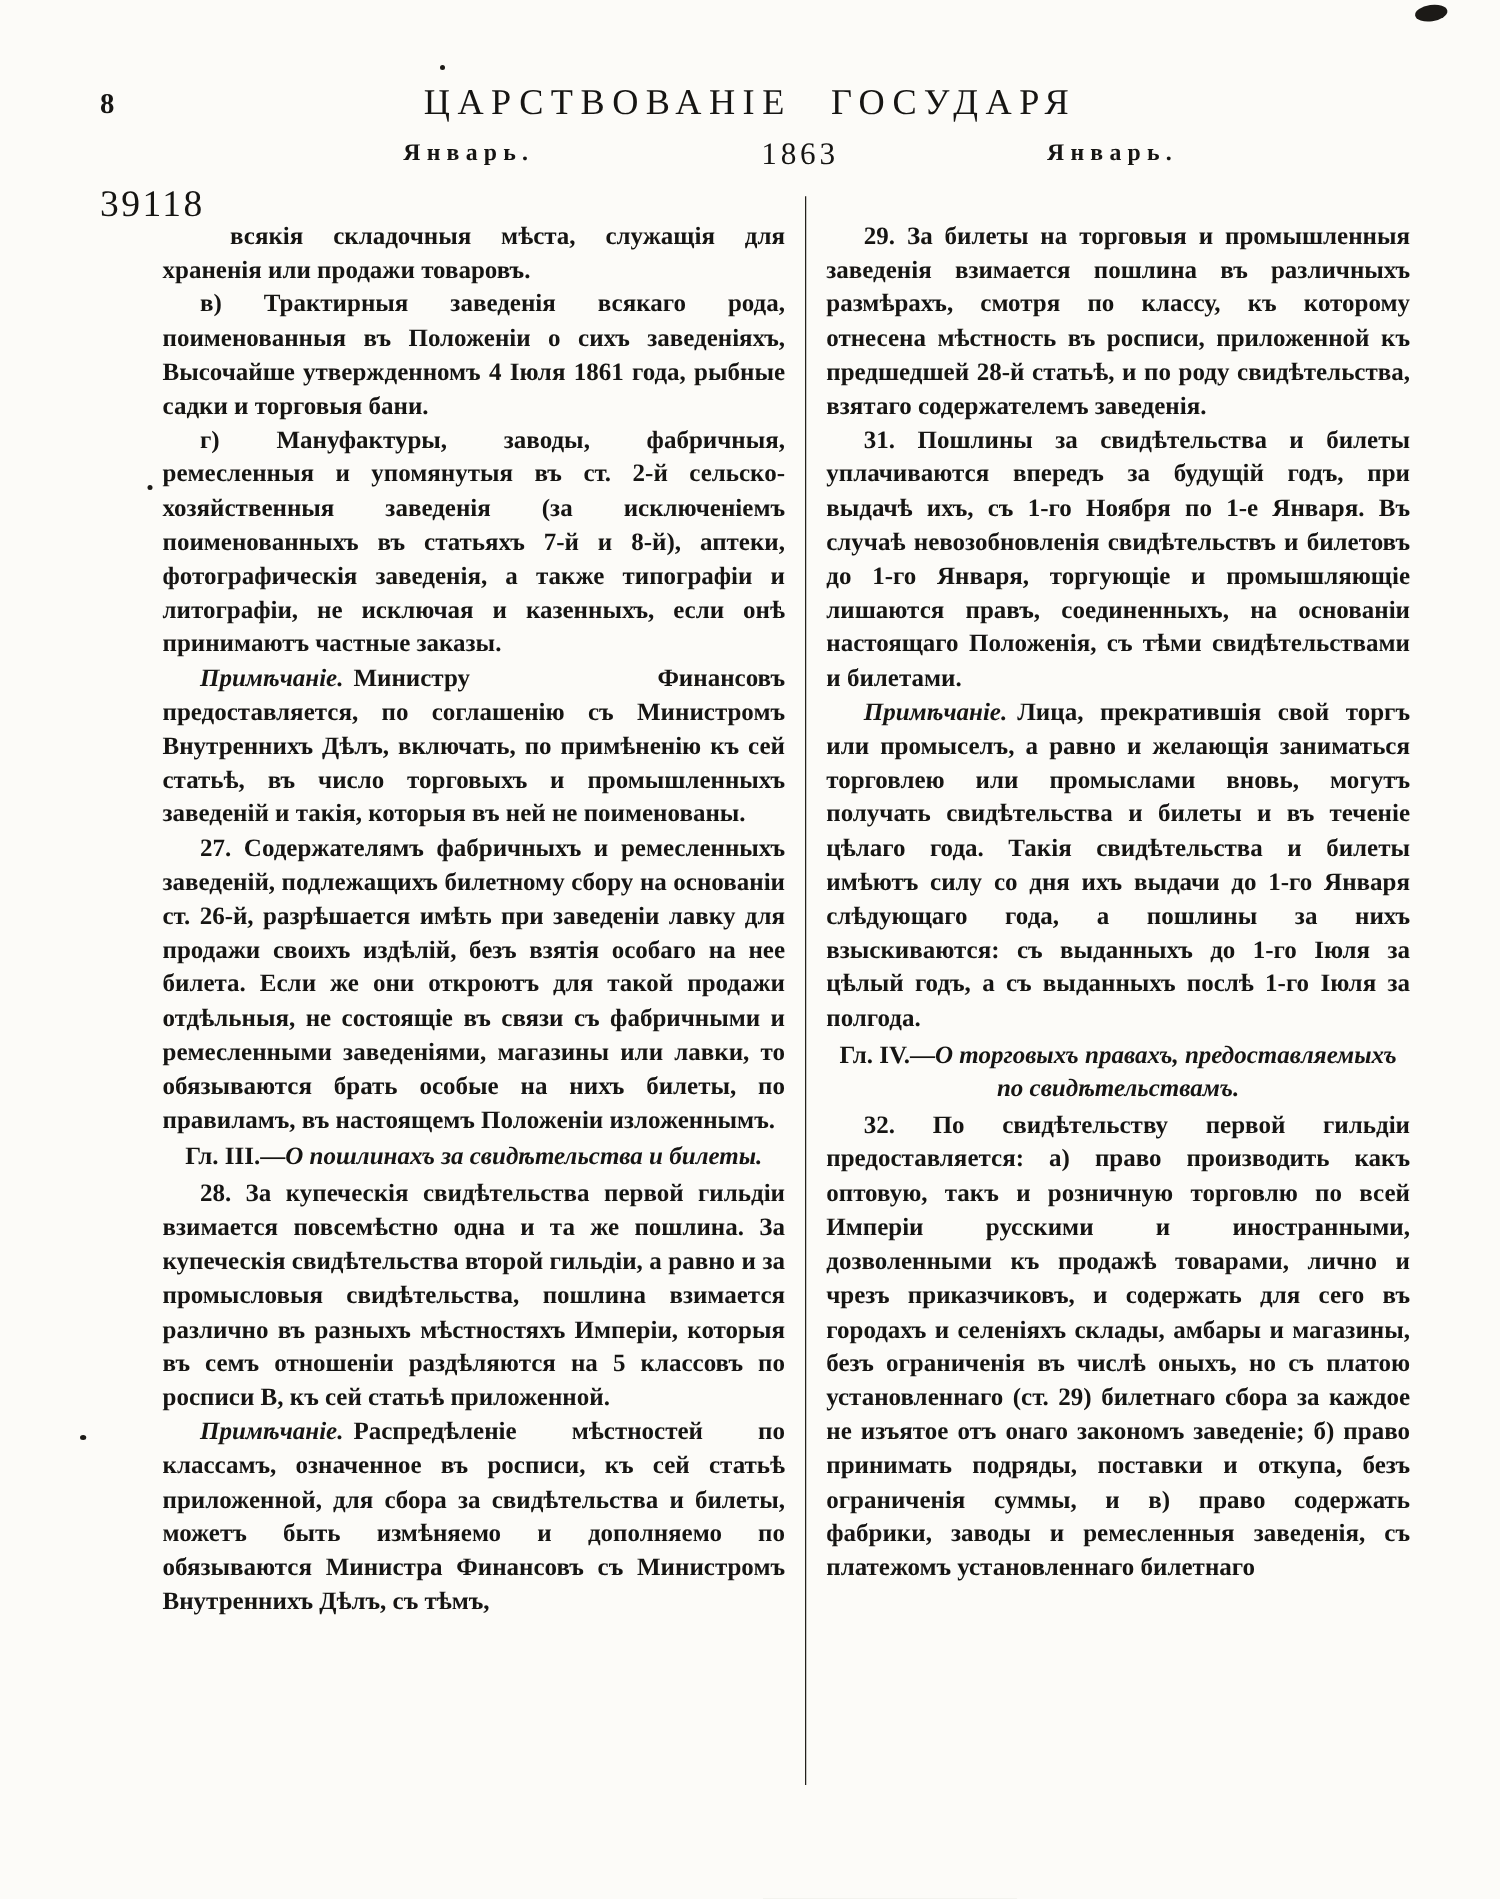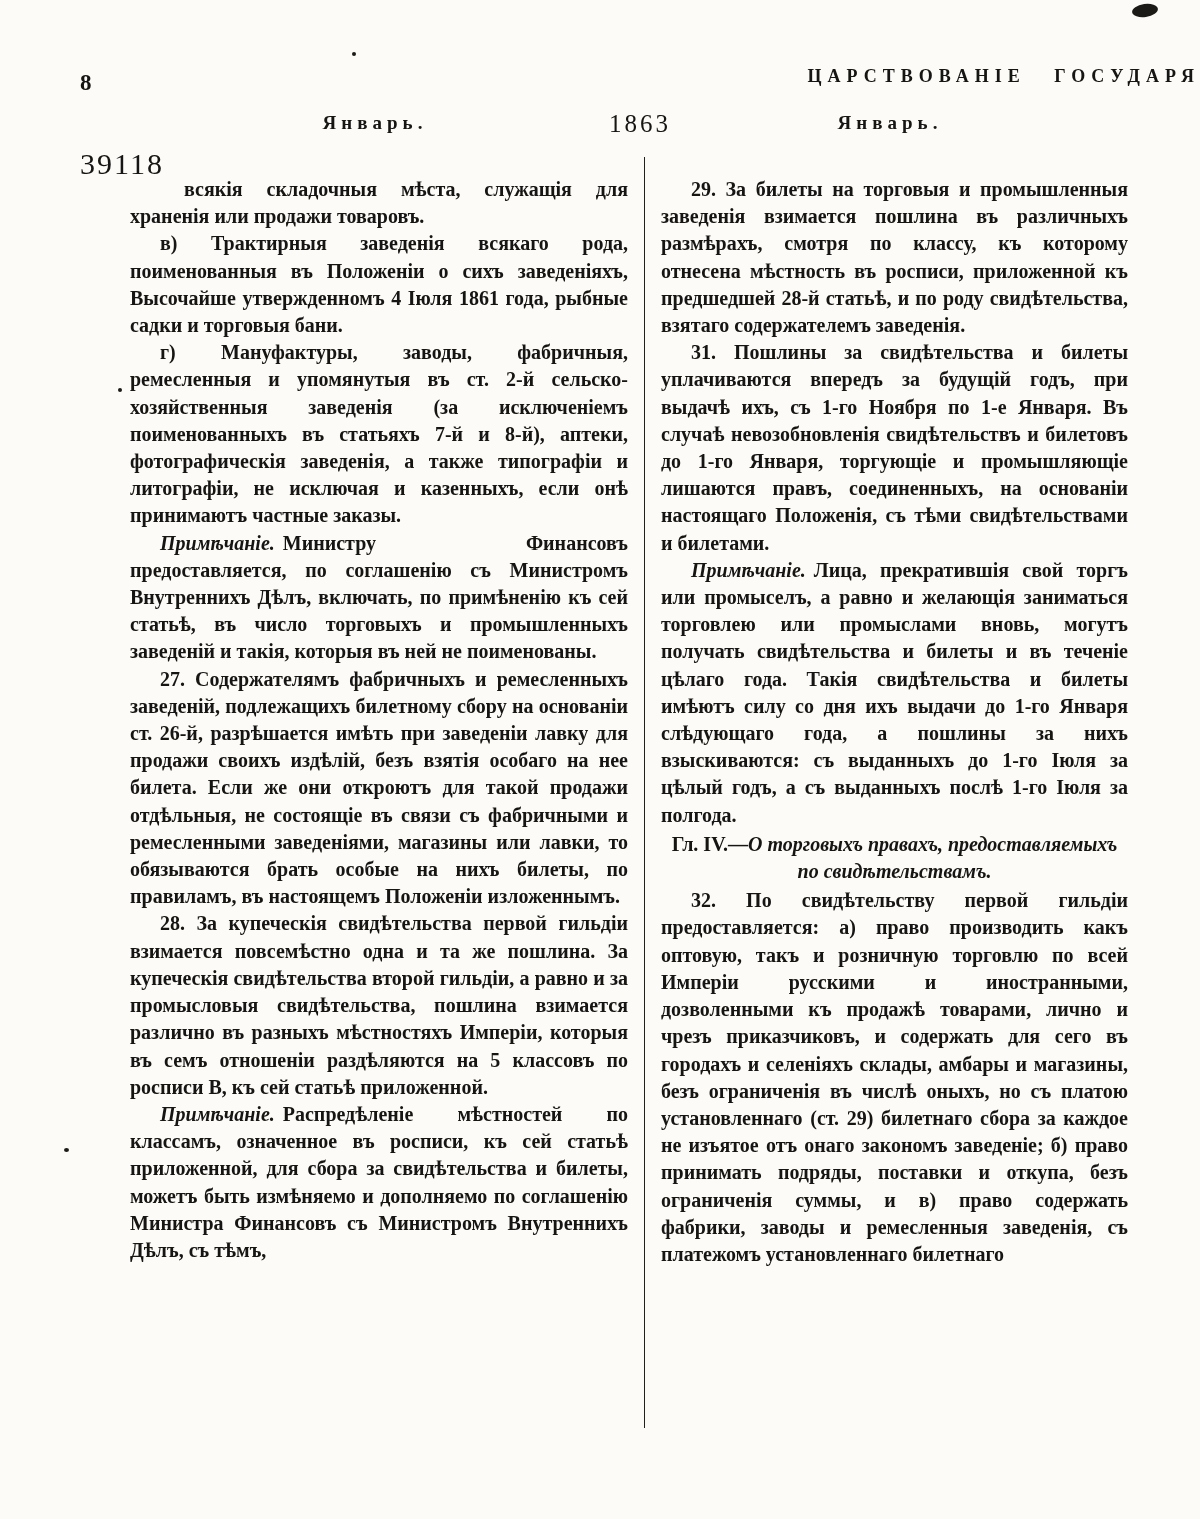"ЦАРСТВОВАНІЕ ГОСУДАРЯ" .header-title { font-size: 18px -> 29px; font-weight: bold -> normal; text-align: right -> center }
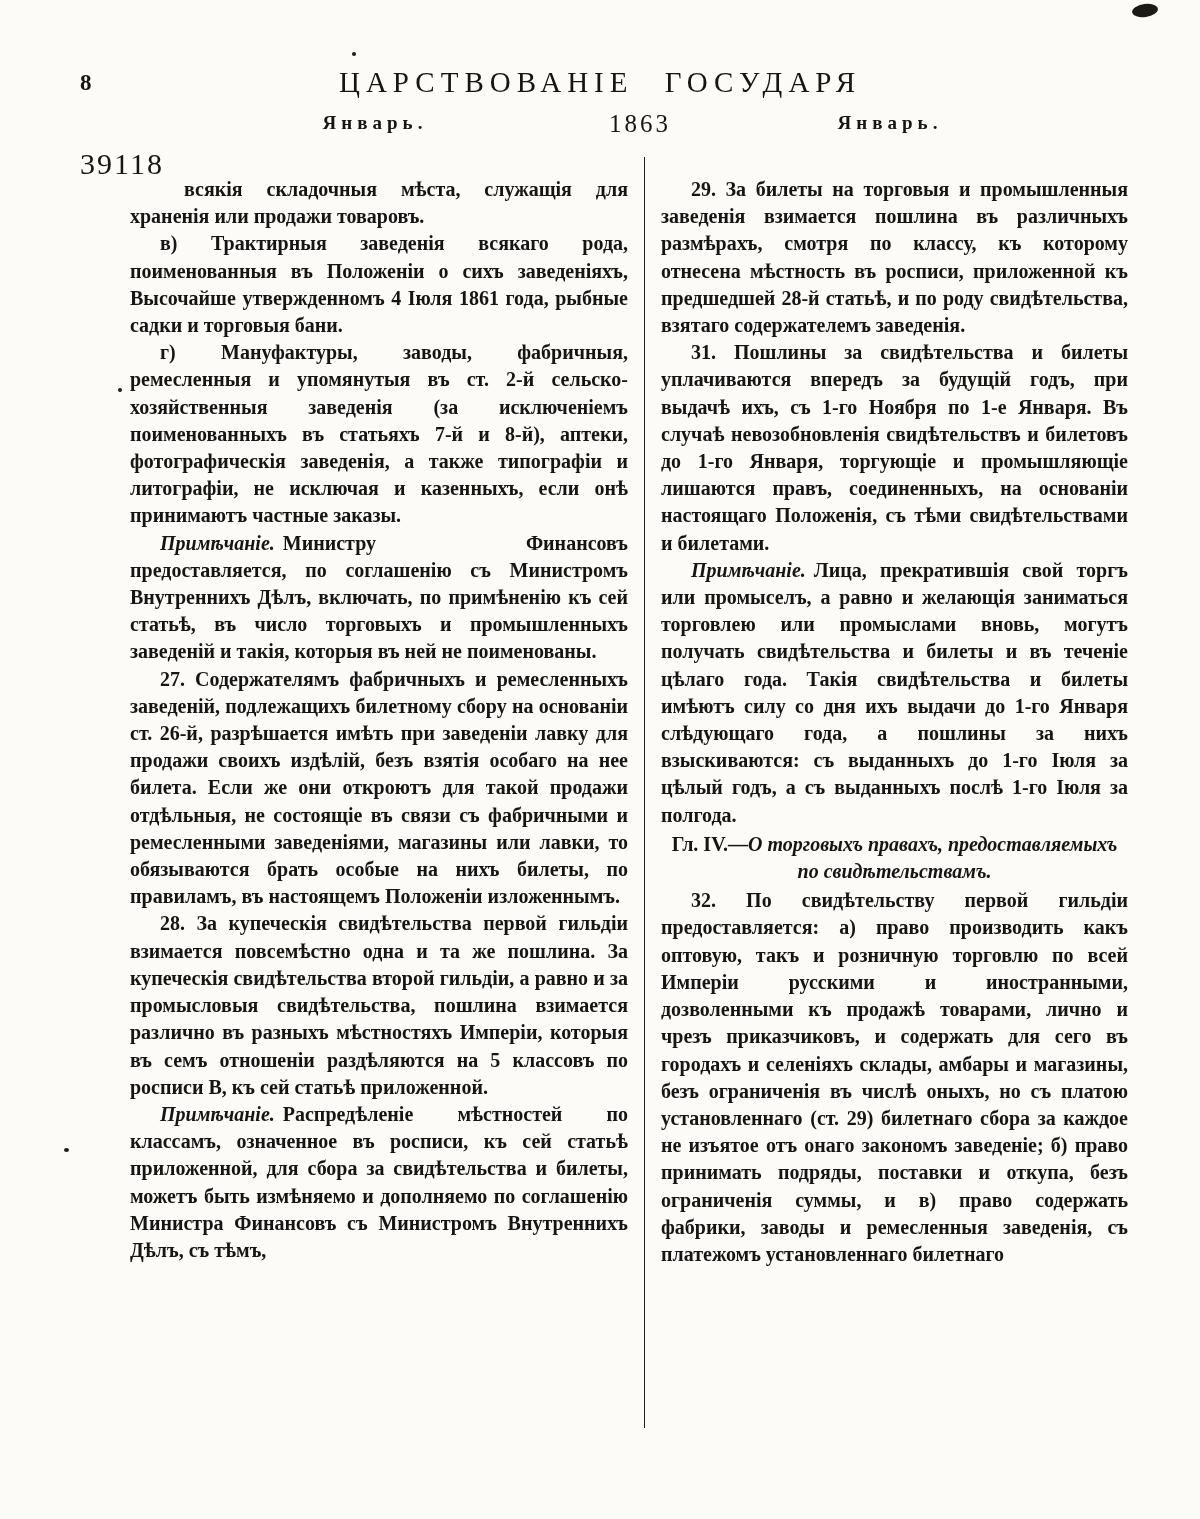"Гл. III.—О пошлинахъ за свидѣтельства" p.chapter { html: none -> <p><span>Гл. III.—</span><span>О пошлинахъ за свидѣтельства и билеты.</span></p> }
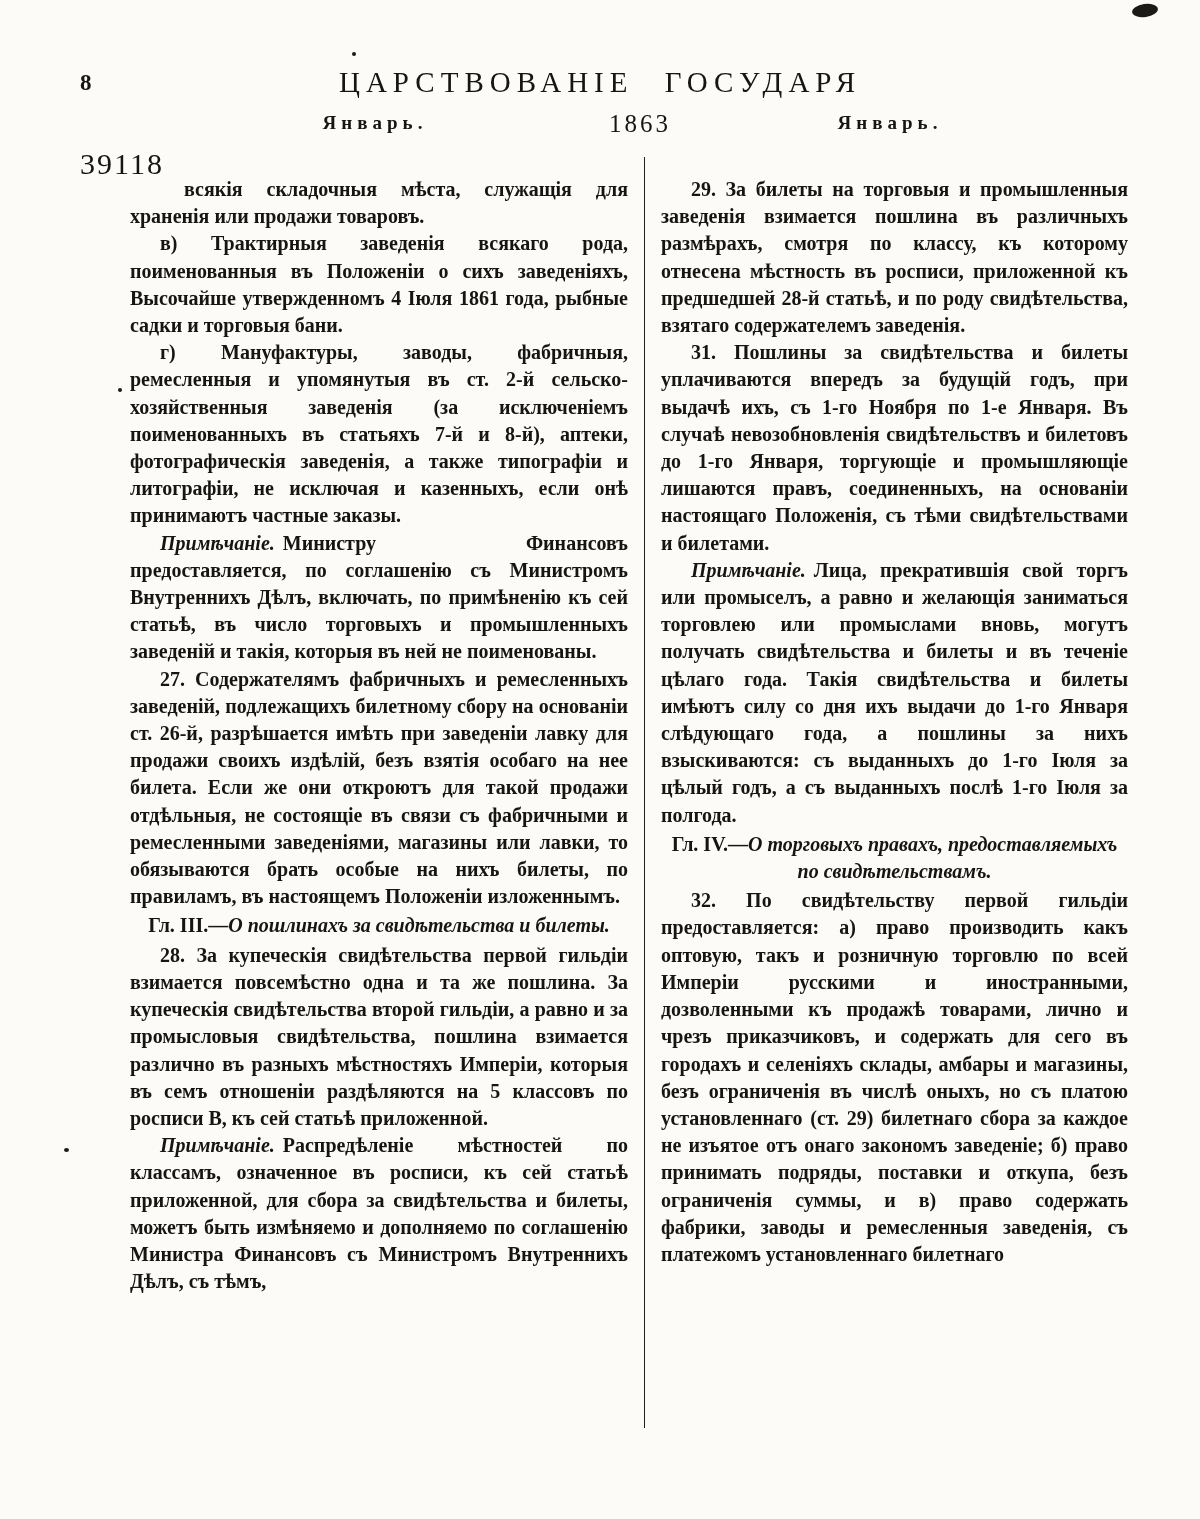"Распредѣленіе мѣстностей по классамъ," span { text: соглашенію -> обязываются }
